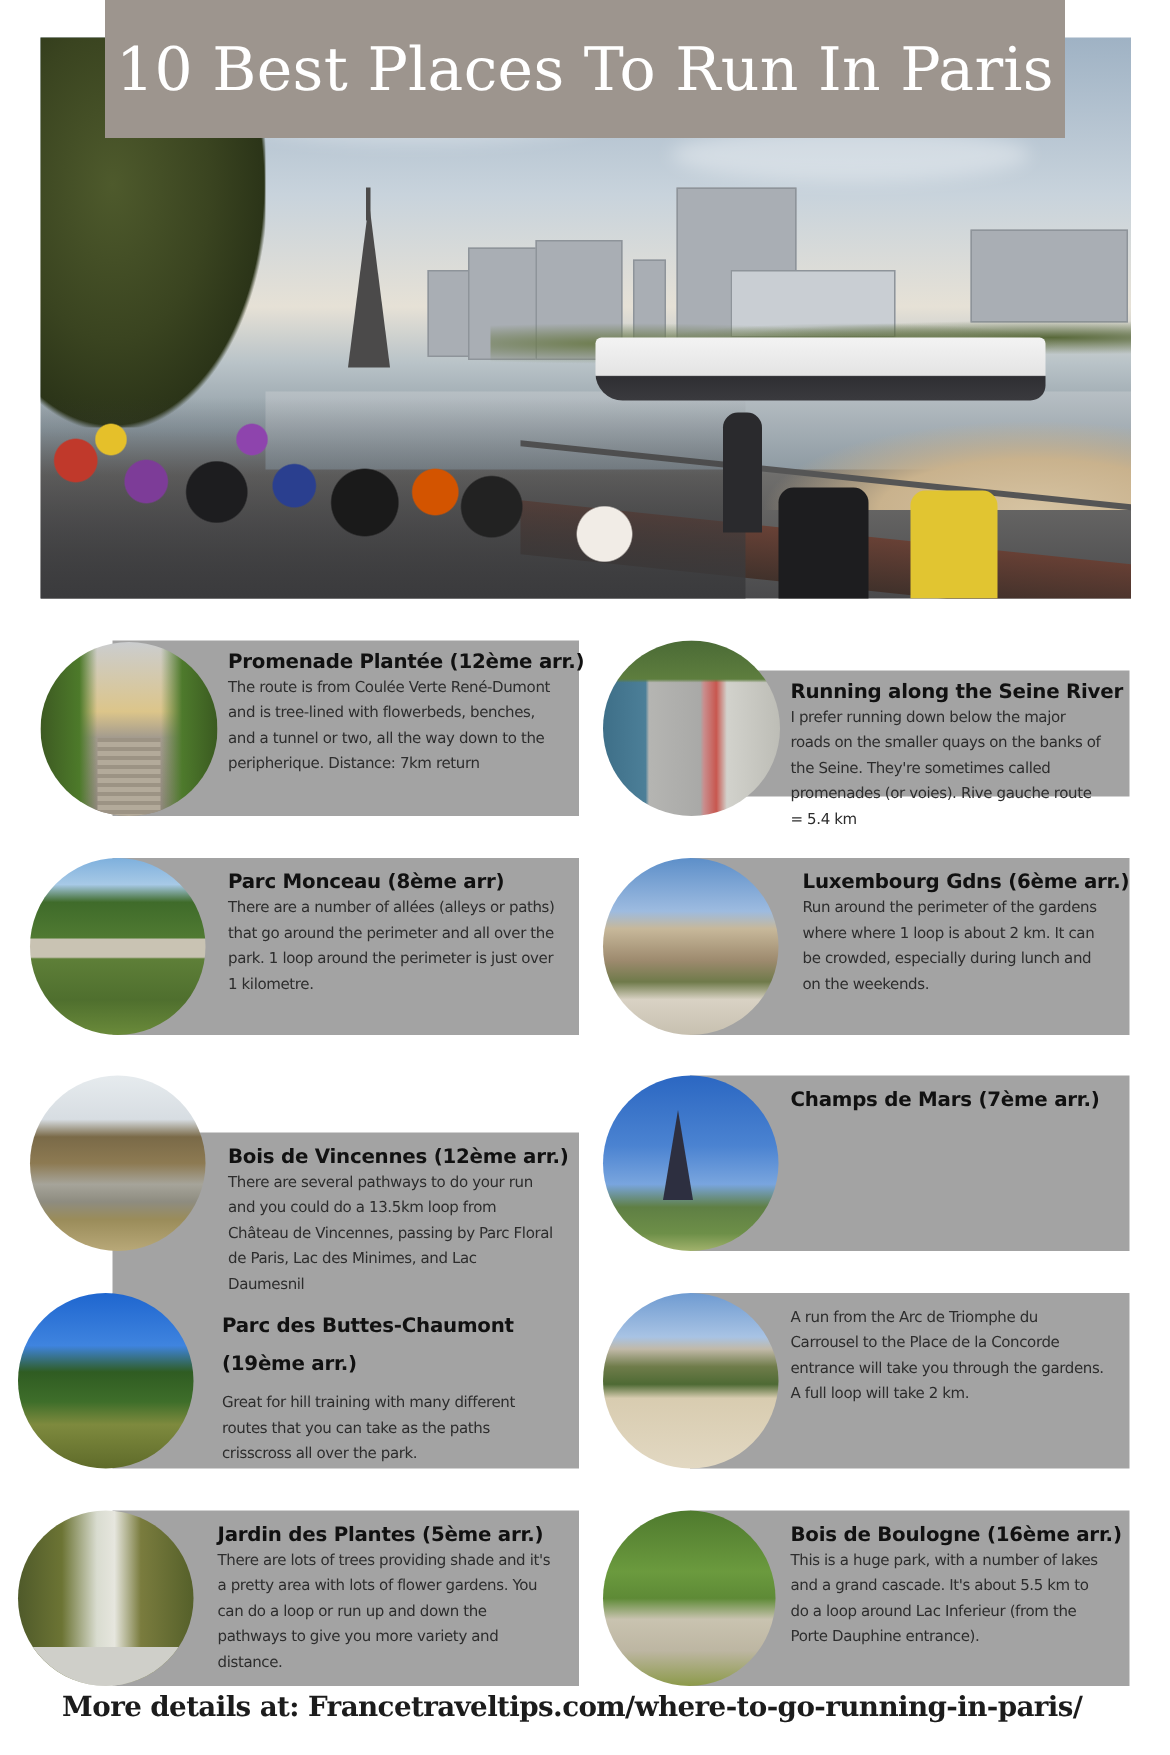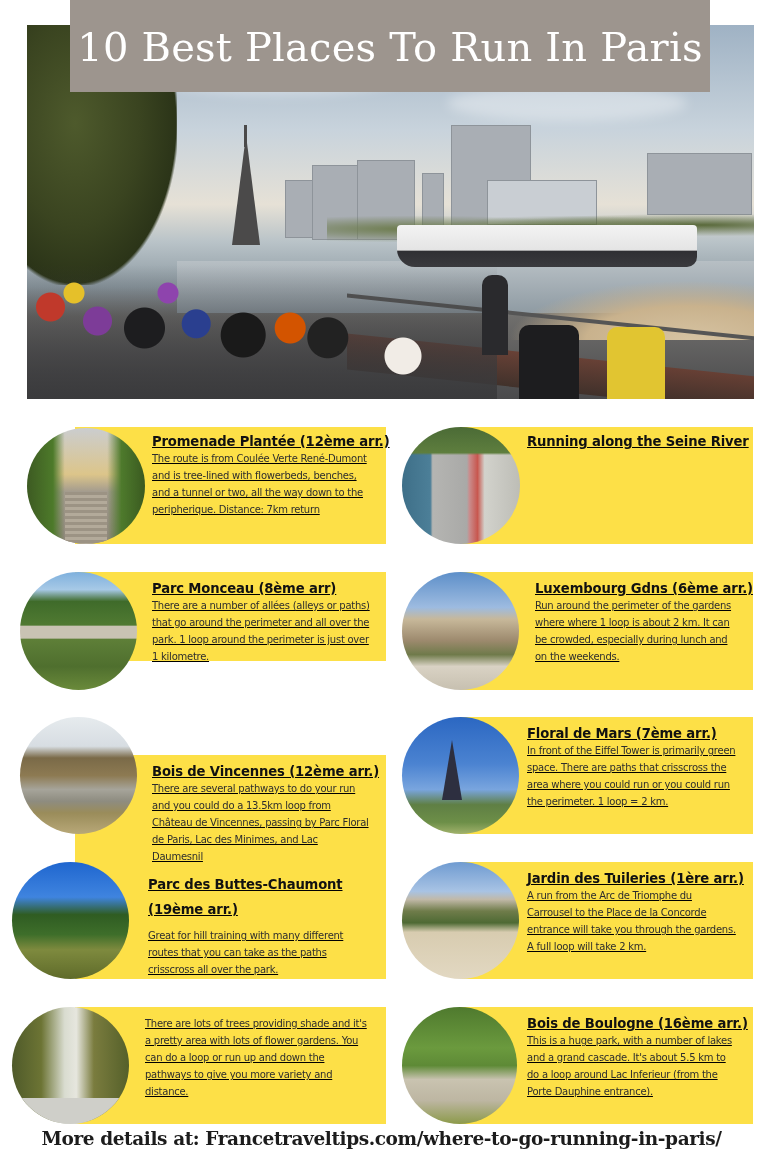"Promenade Plantée (12ème arr.)" .card .box { background: #fde047 -> #a3a3a3; text-decoration: underline -> none }
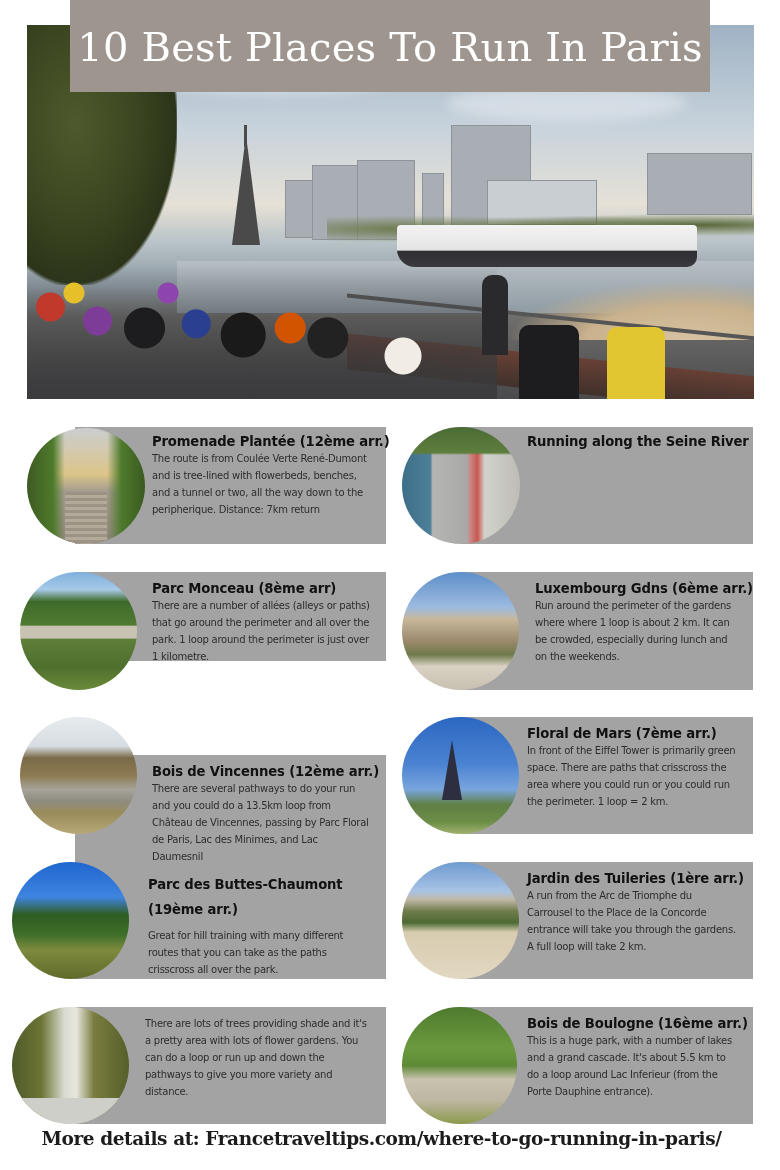"Running along the Seine River" div.box { height: 117px -> 84px; top: 427px -> 447px }
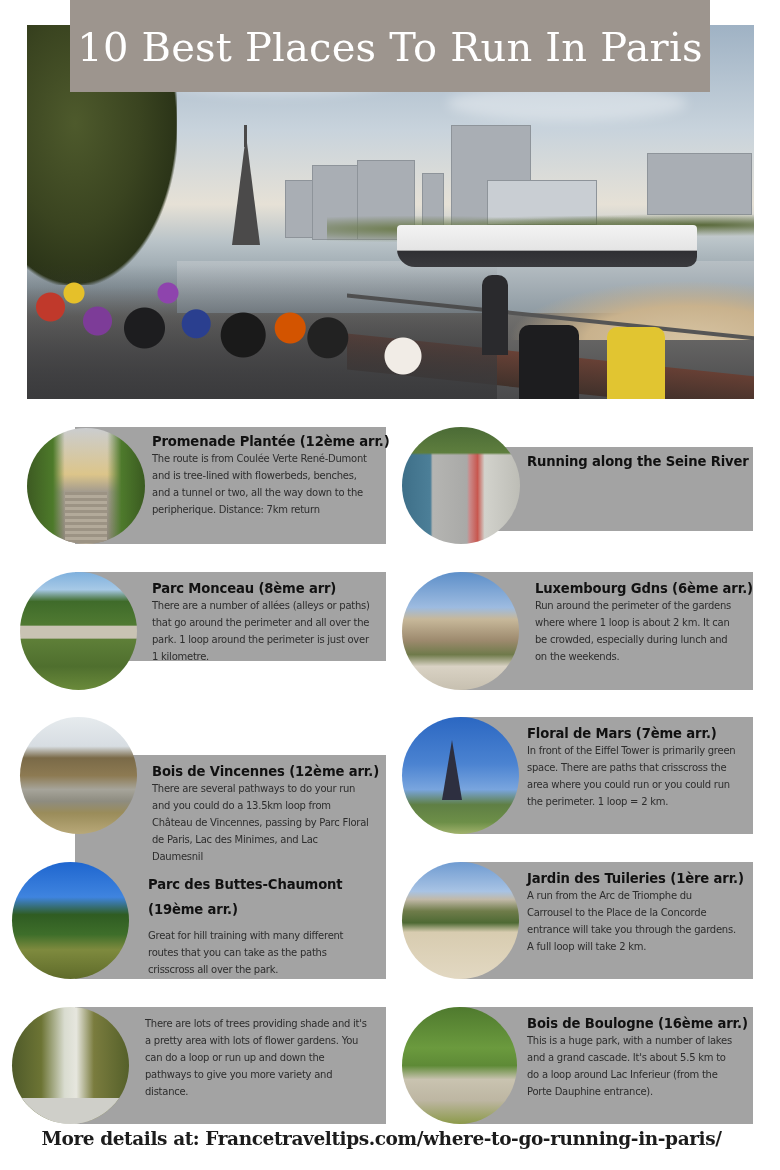"I prefer running down below" p { html: none -> <p>I prefer running down below the major roads on the smaller quays on the banks of the Seine. They're sometimes called promenades (or voies). Rive gauche route = 5.4 km</p> }
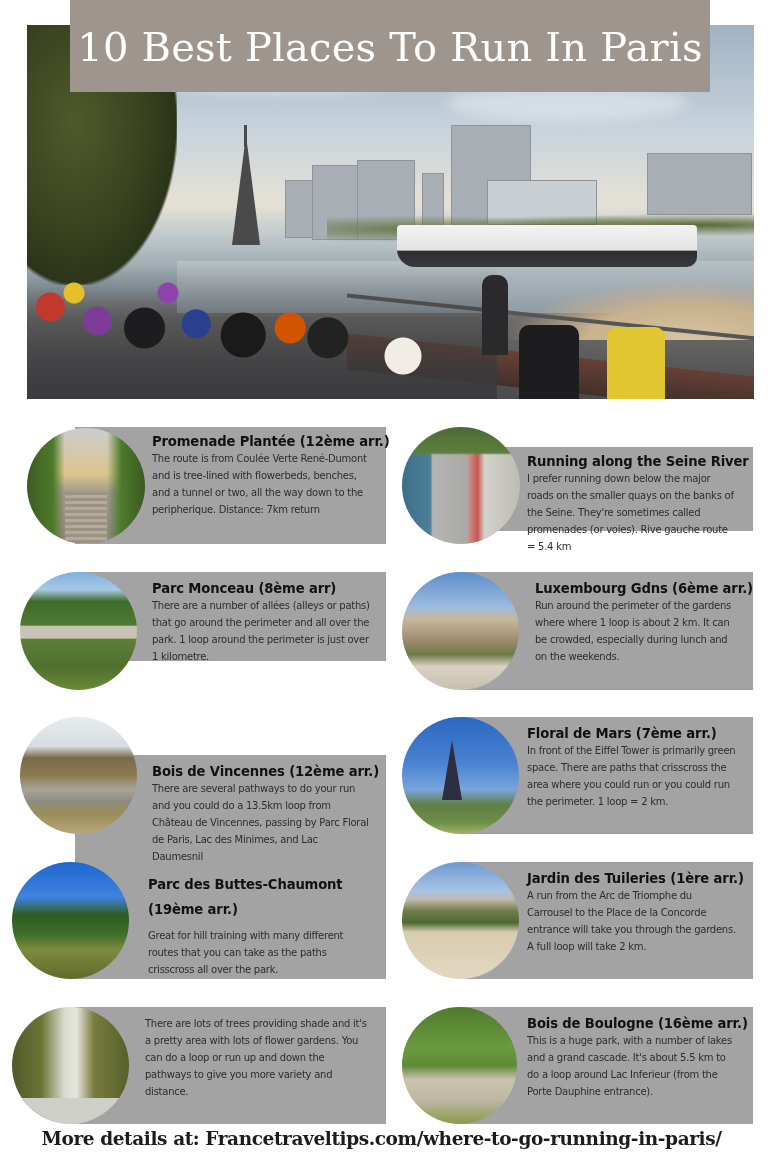"Parc Monceau (8ème arr)" div.box { height: 89px -> 118px }
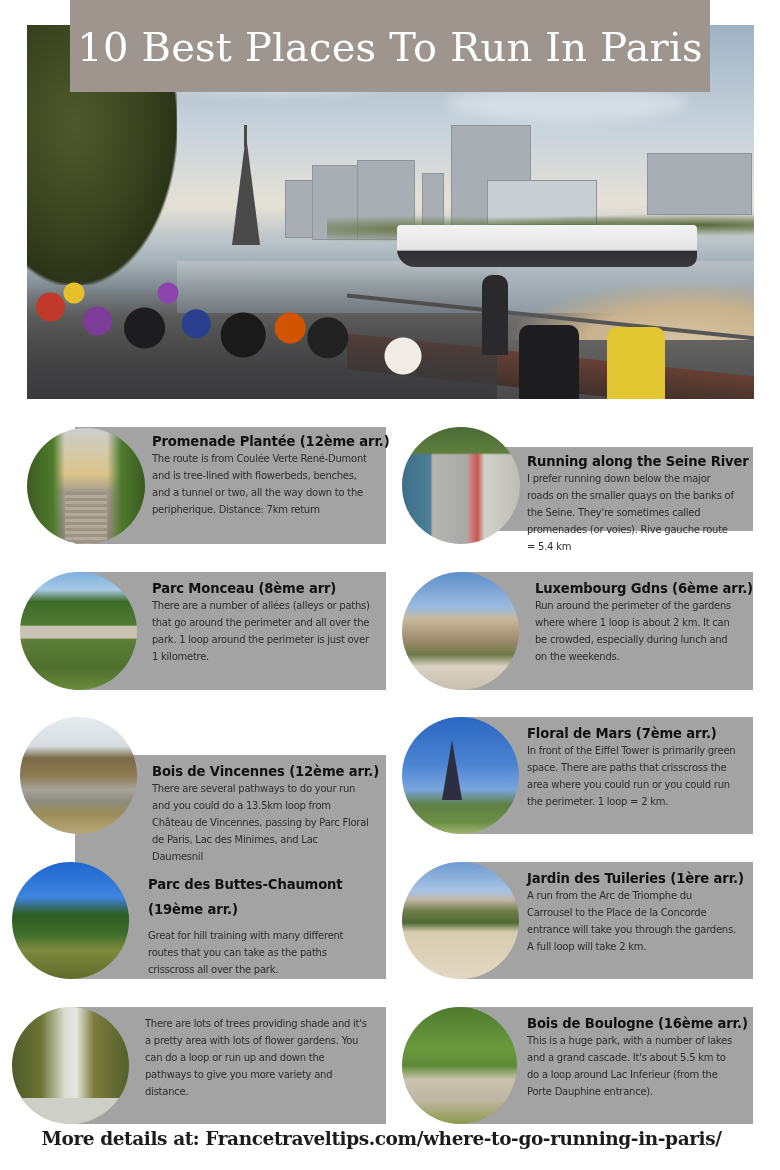"Floral de Mars (7ème arr.)" h2 { text: Floral -> Champs }
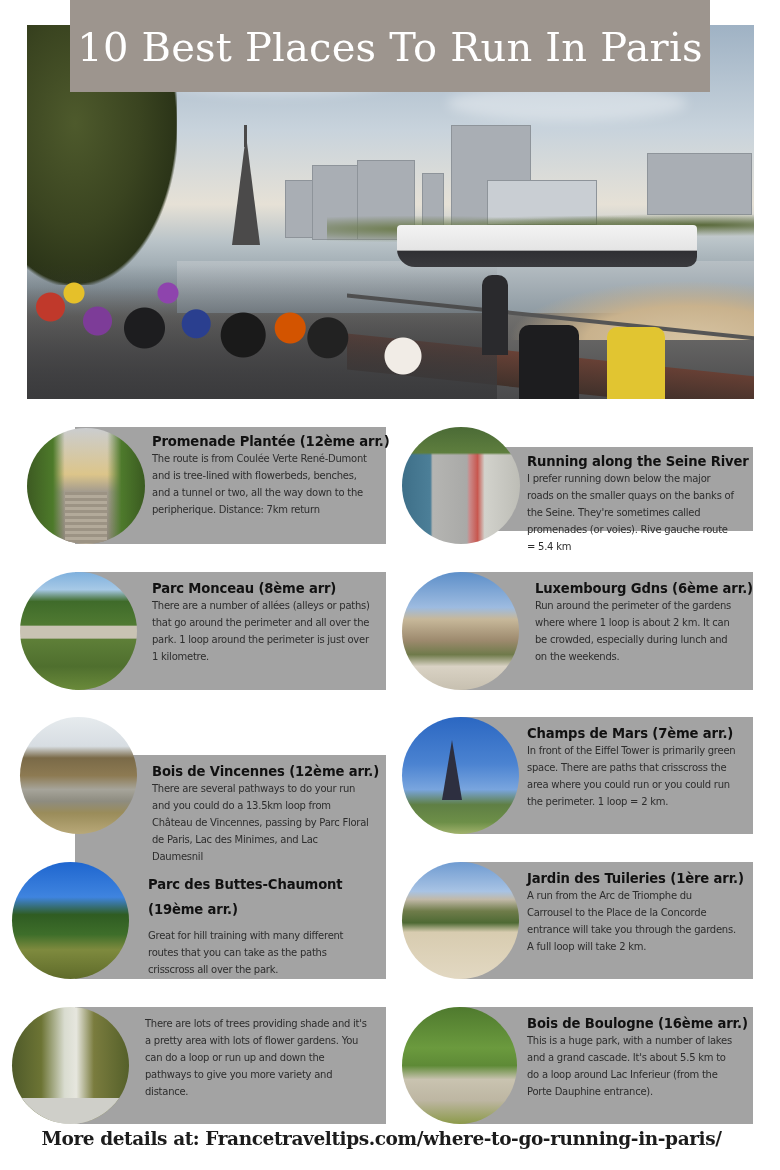"In front of the Eiffel" p { html: <p>In front of the Eiffel Tower is primarily green space. There are paths that crisscross the area where you could run or you could run the perimeter. 1 loop = 2 km.</p> -> none }
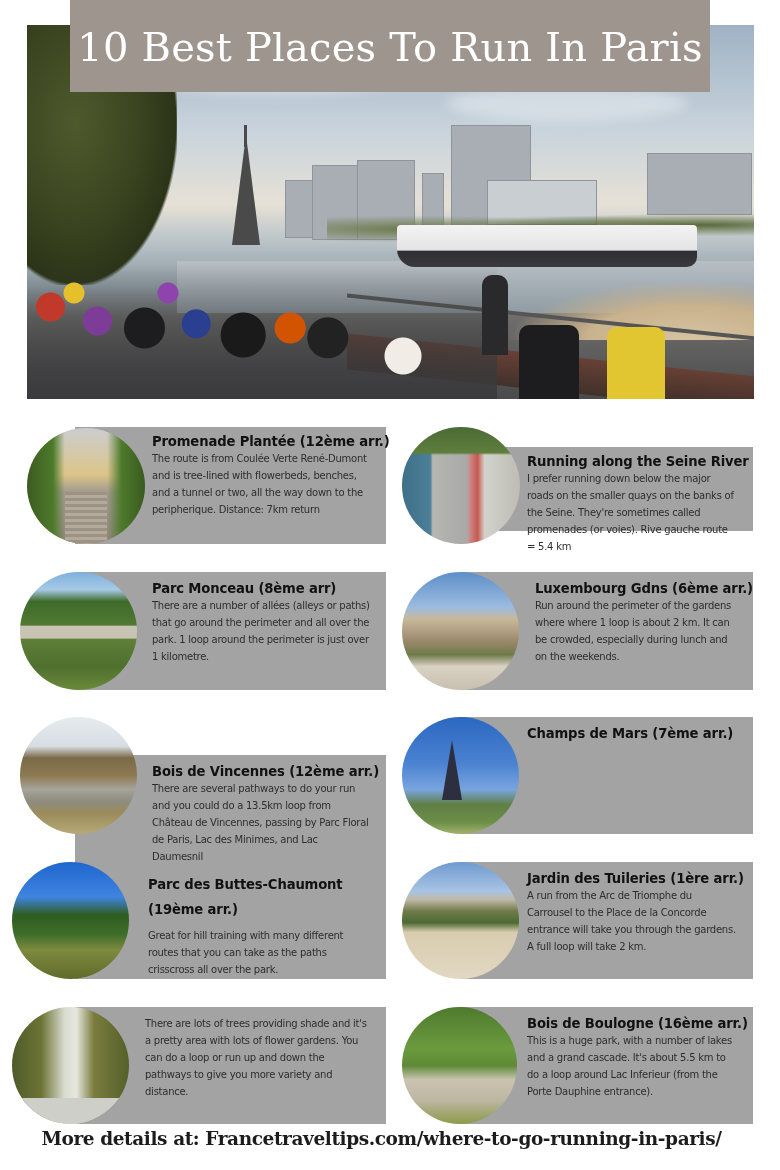"Jardin des Tuileries (1ère arr.)" h2 { html: <h2>Jardin des Tuileries (1ère arr.)</h2> -> none }
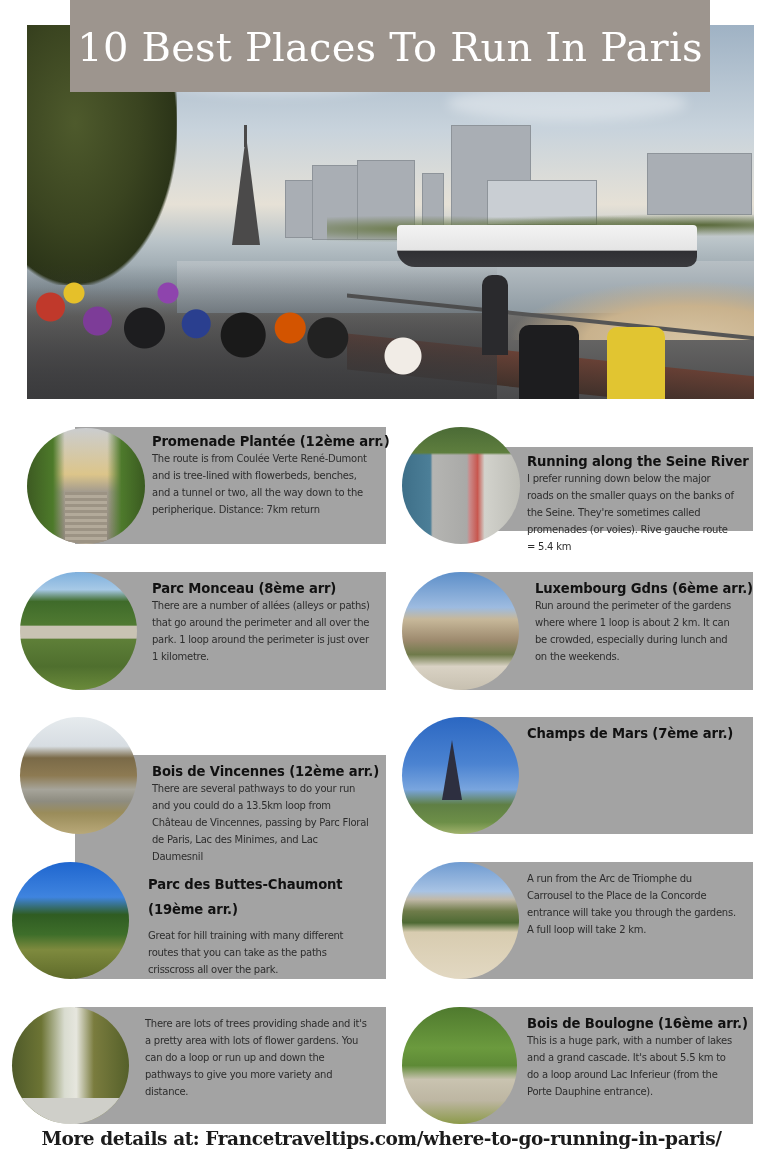"Jardin des Plantes (5ème arr.)" h2 { html: none -> <h2>Jardin des Plantes (5ème arr.)</h2> }
